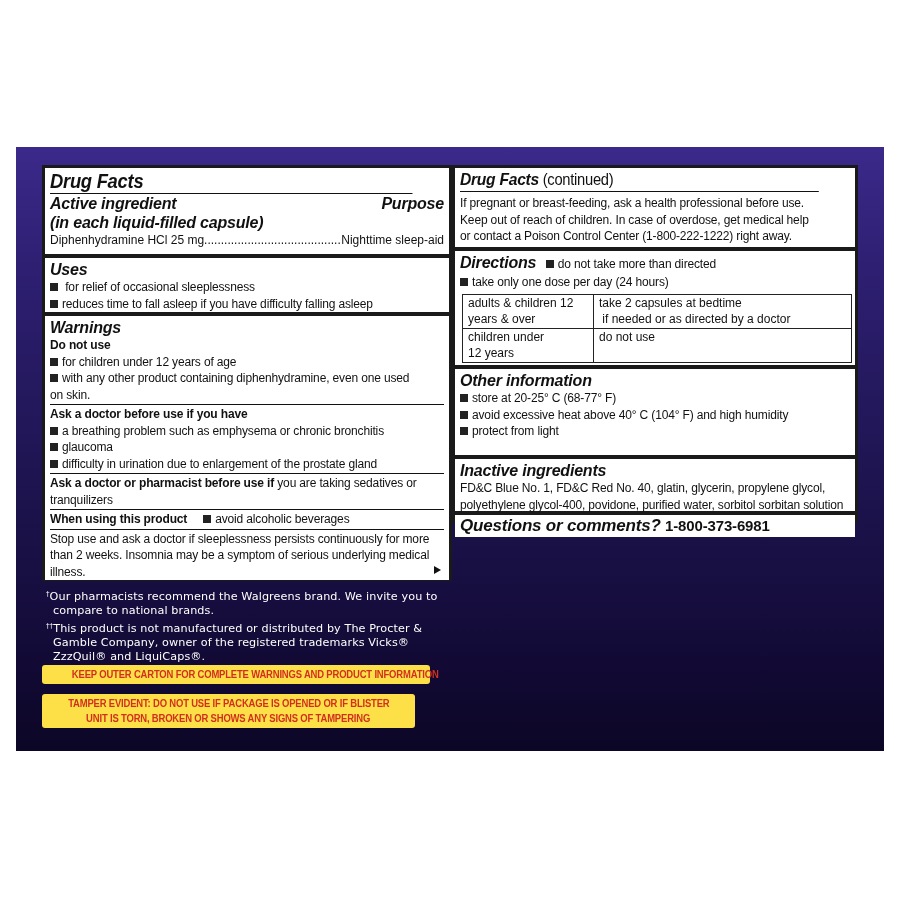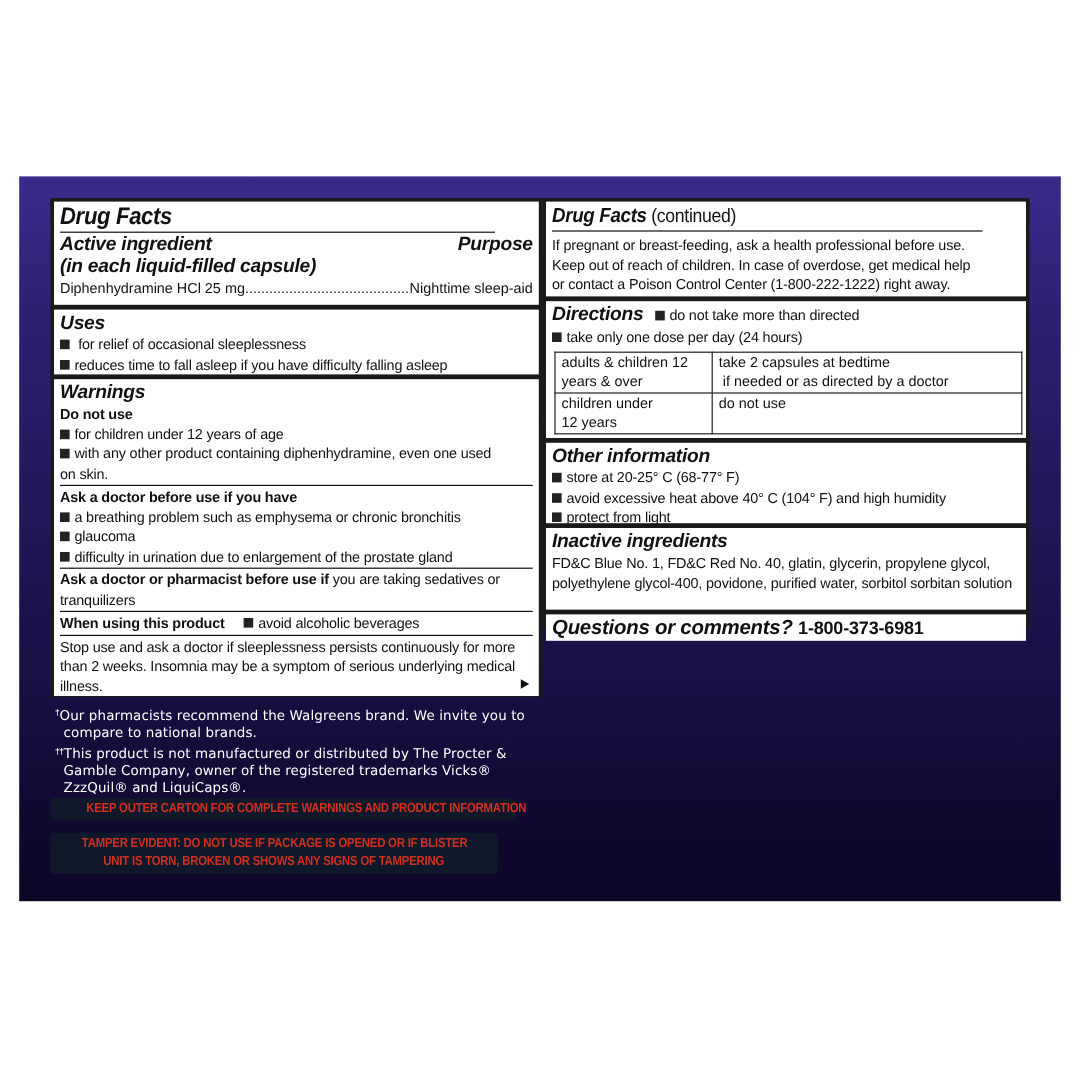"Other information" div.df-section { height: 67px -> 86px }
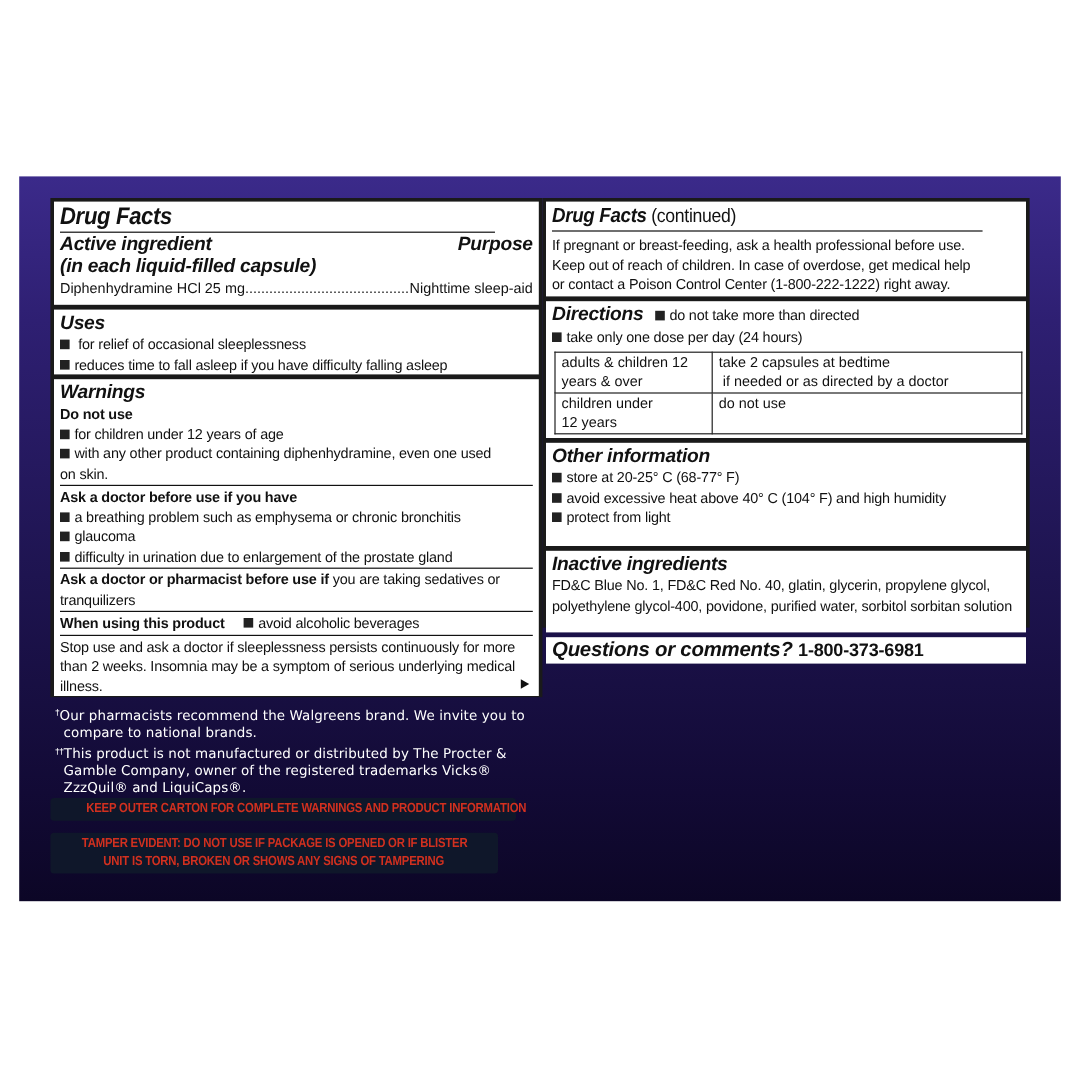"Inactive ingredients" div.df-section { height: 68px -> 52px }
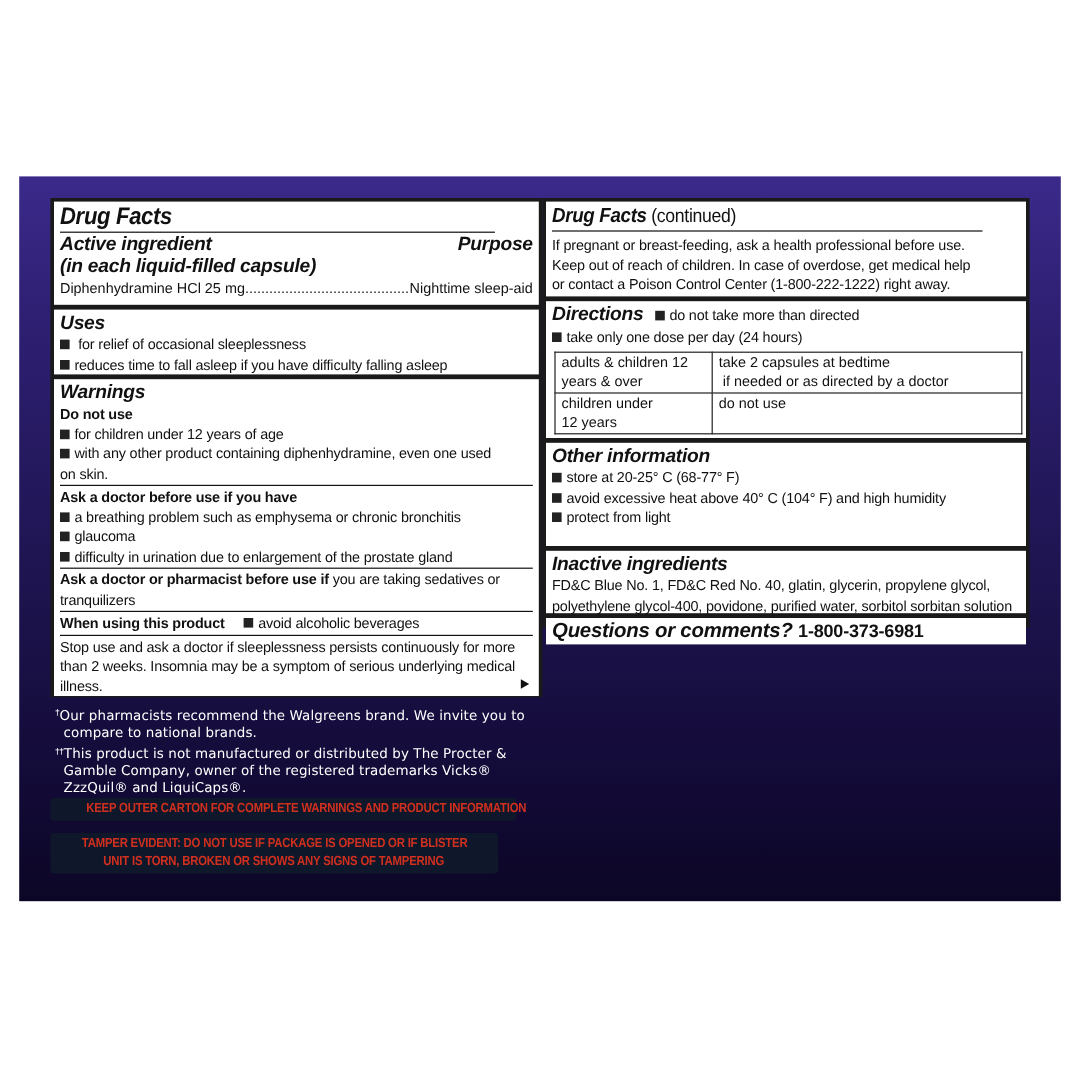"KEEP OUTER CARTON FOR COMPLETE" .red-banner { background: #0f172a -> #fde047 }
